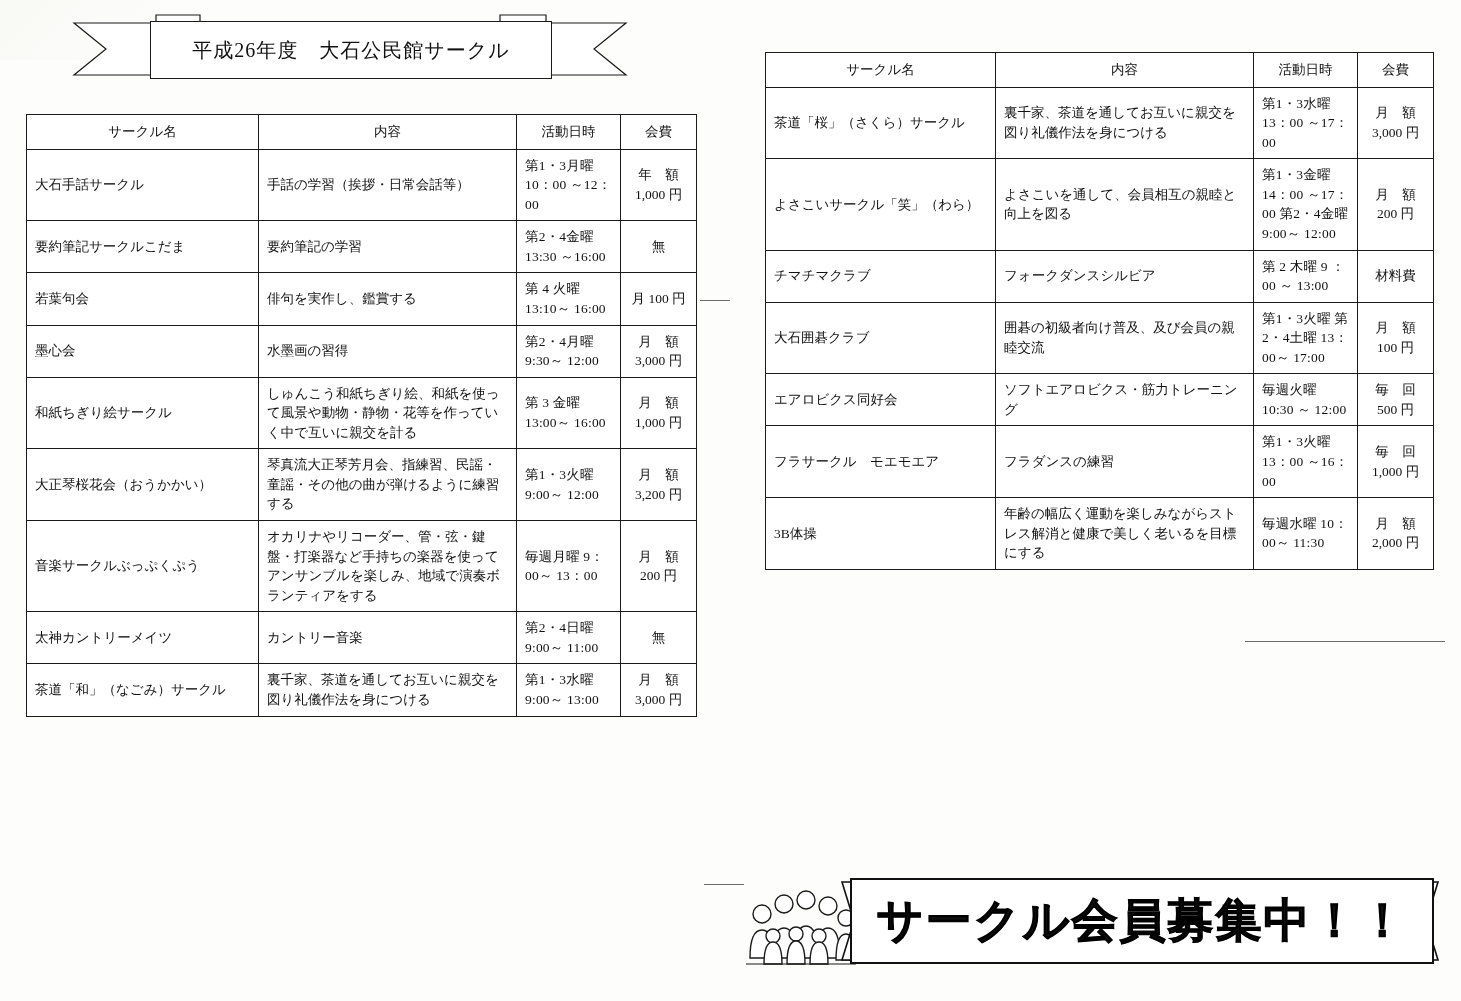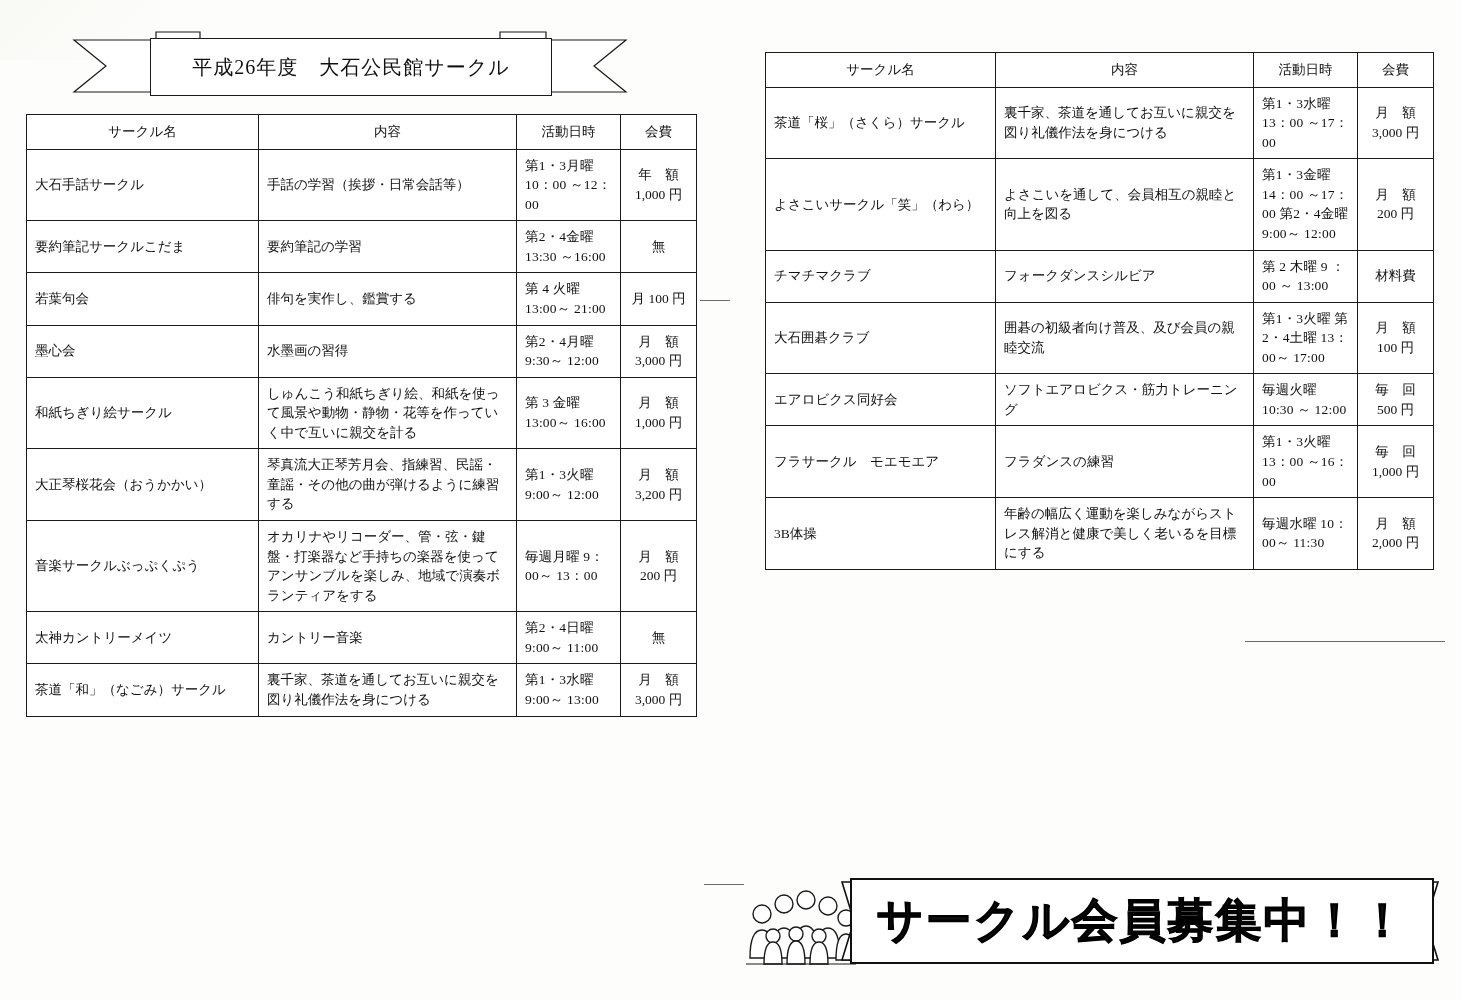"平成26年度 大石公民館サークル" .banner { top: 30px -> 13px }
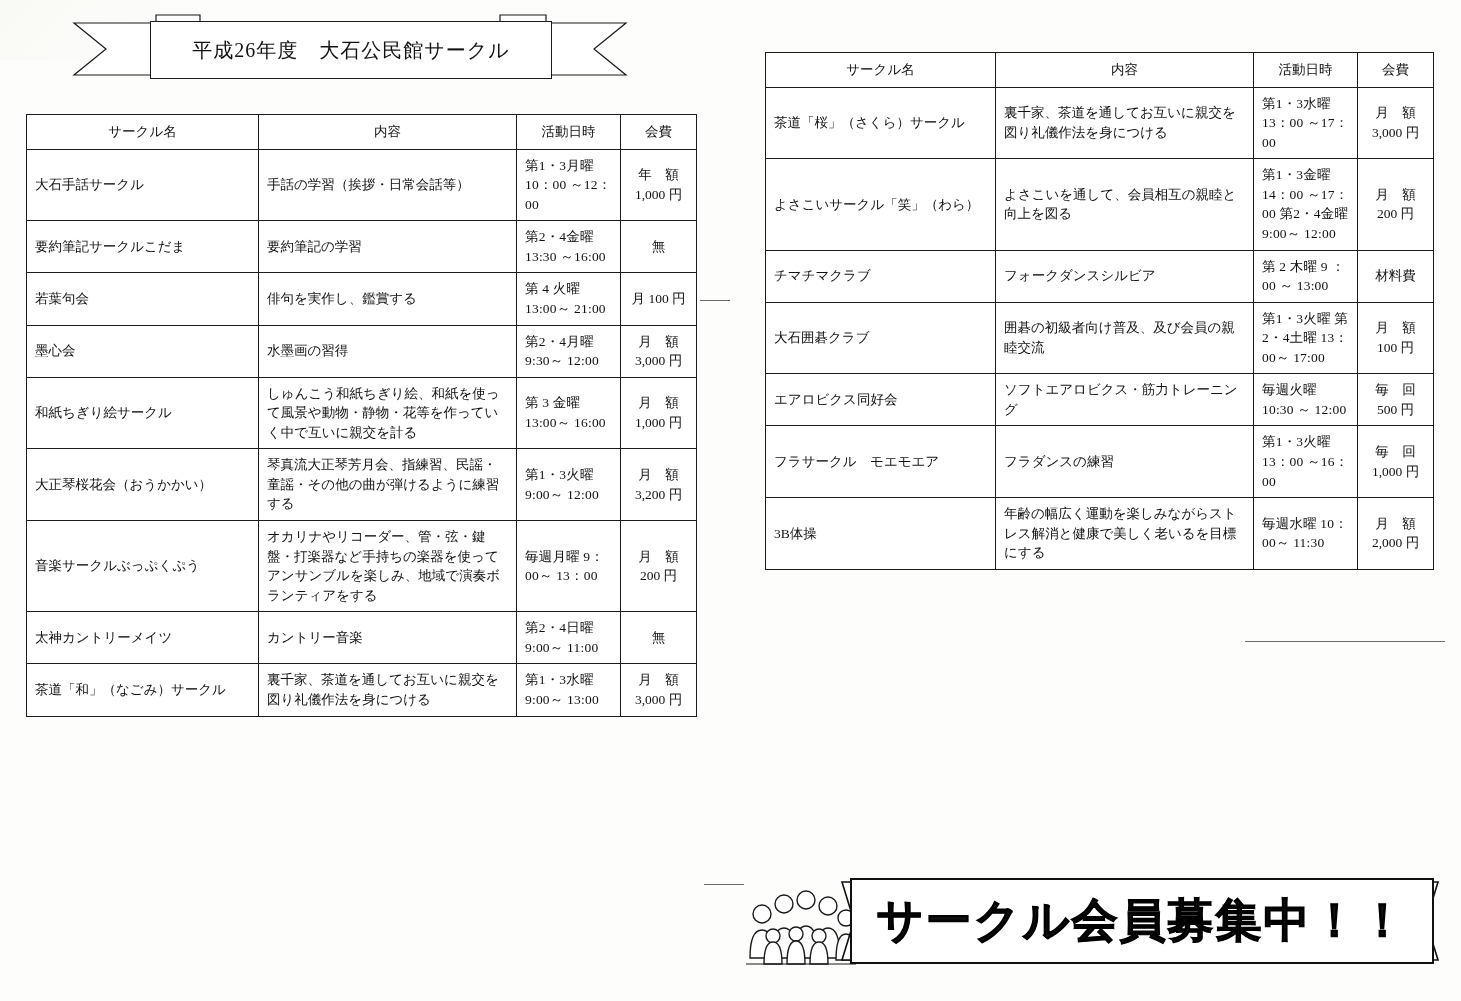"第 4 火曜 13:00～ 21:00" td.c-when { text: 13:00～ 21:00 -> 13:10～ 16:00 }
